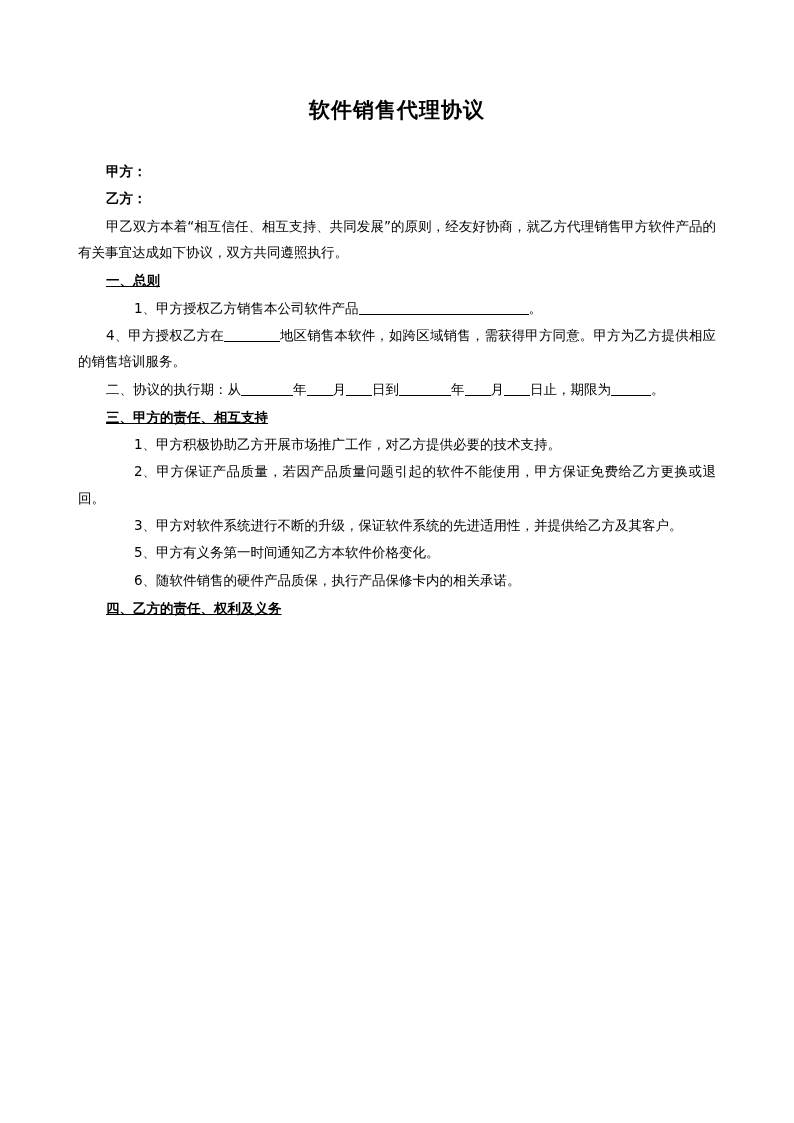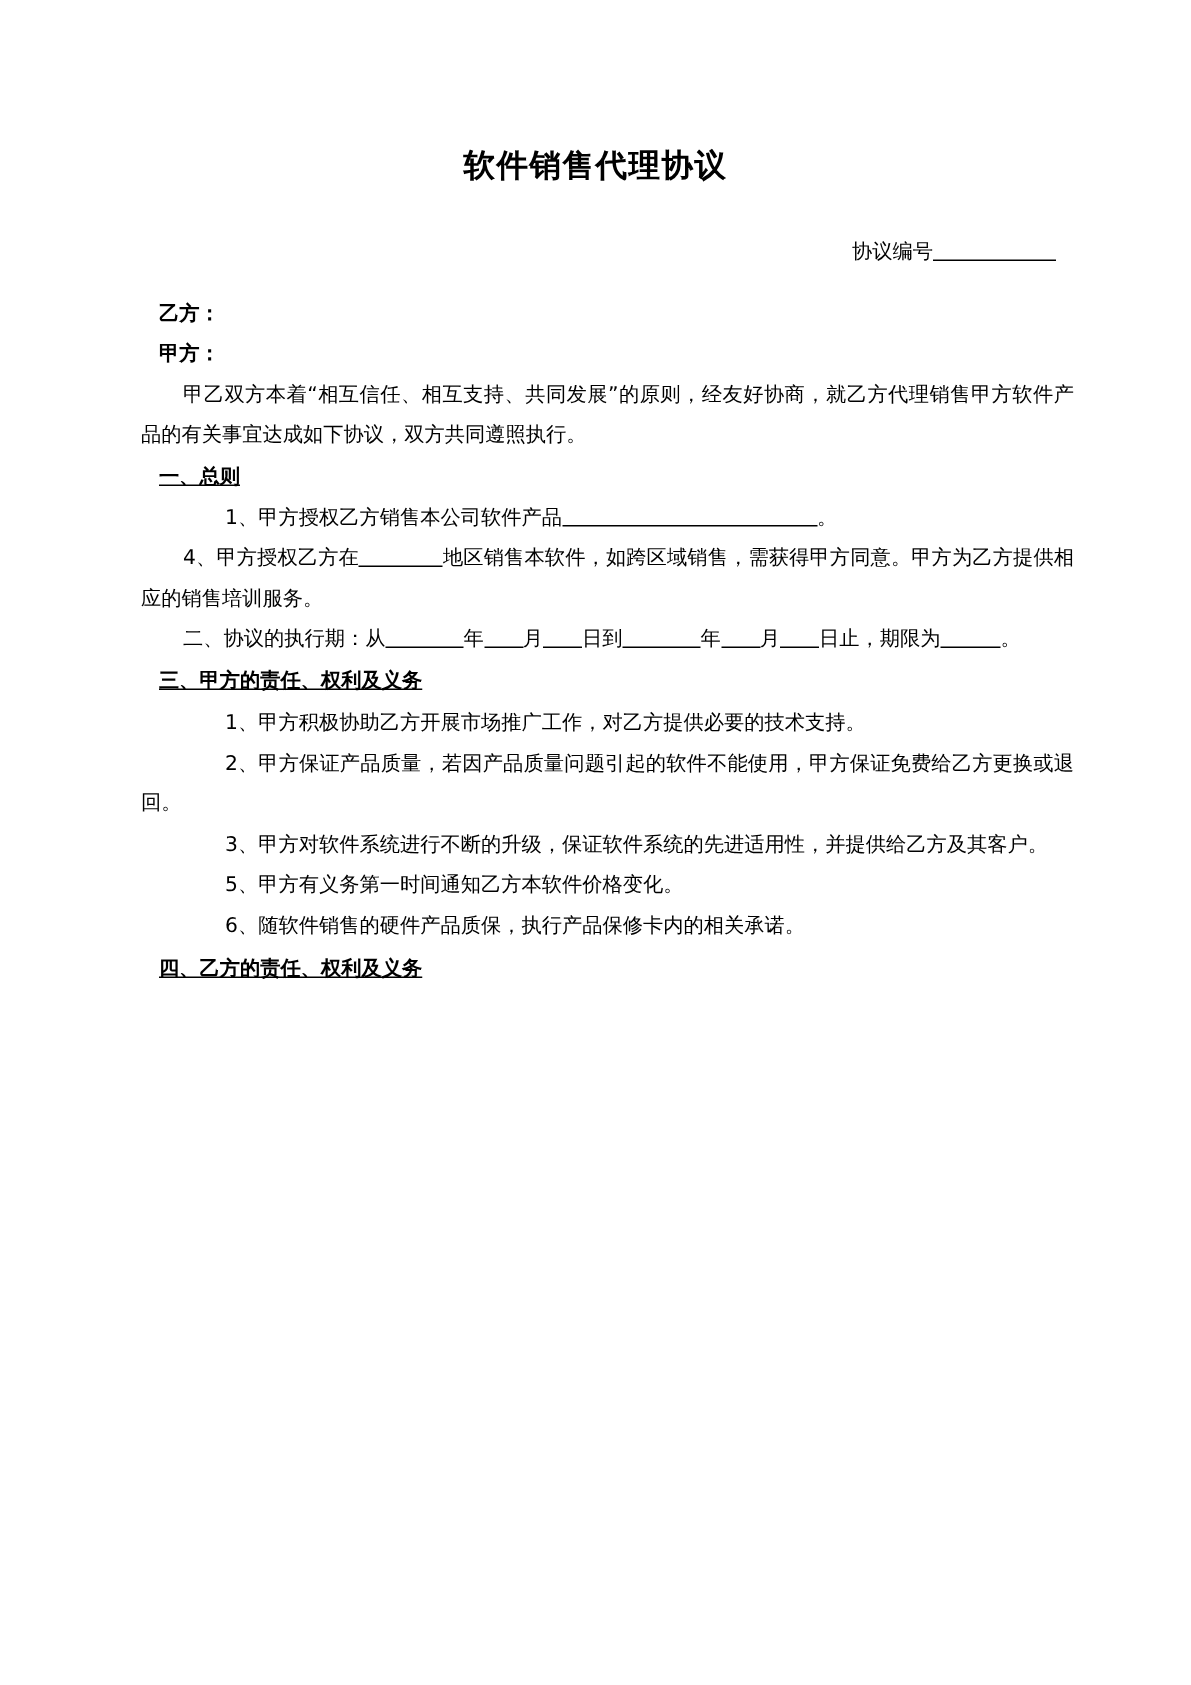"协议编号" div.contract-no { html: <div> <span>协议编号</span><span></span> </div> -> none }
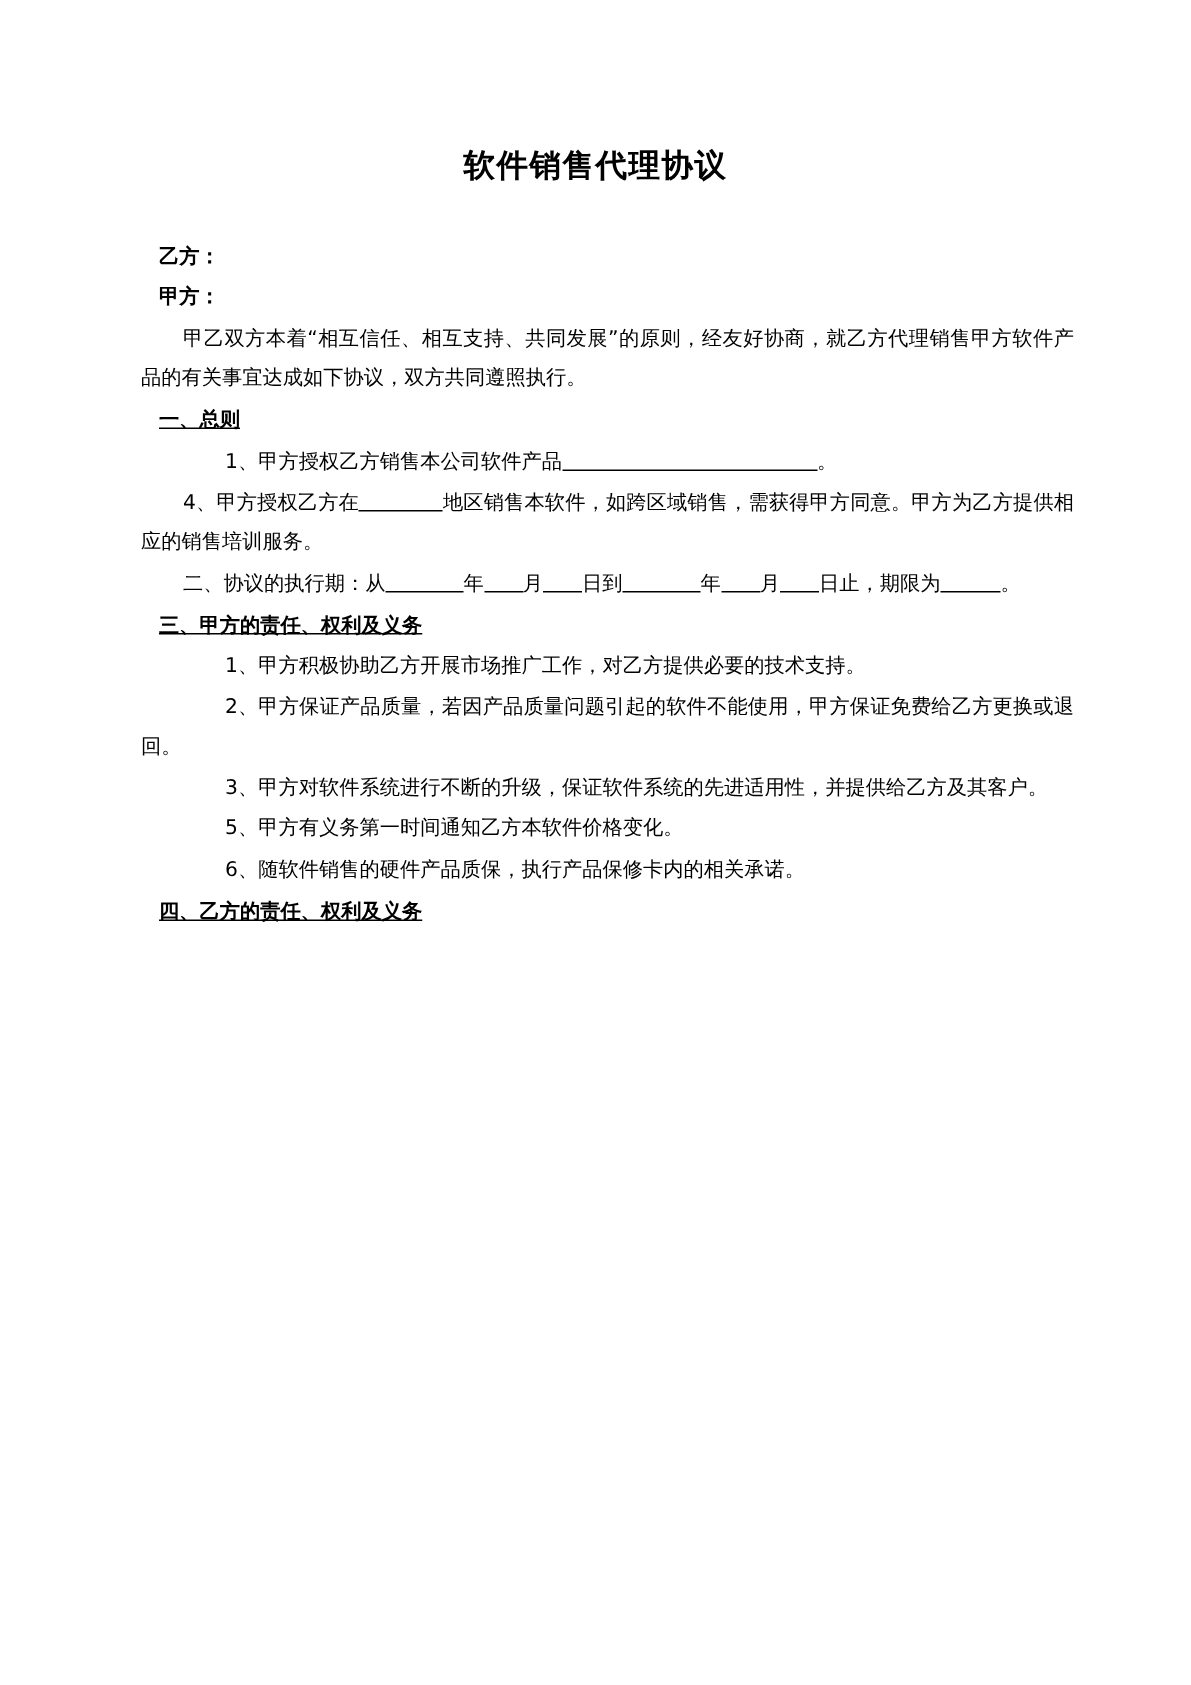"乙方：" p.party-line { order: before "甲方：" -> after "甲方：" }
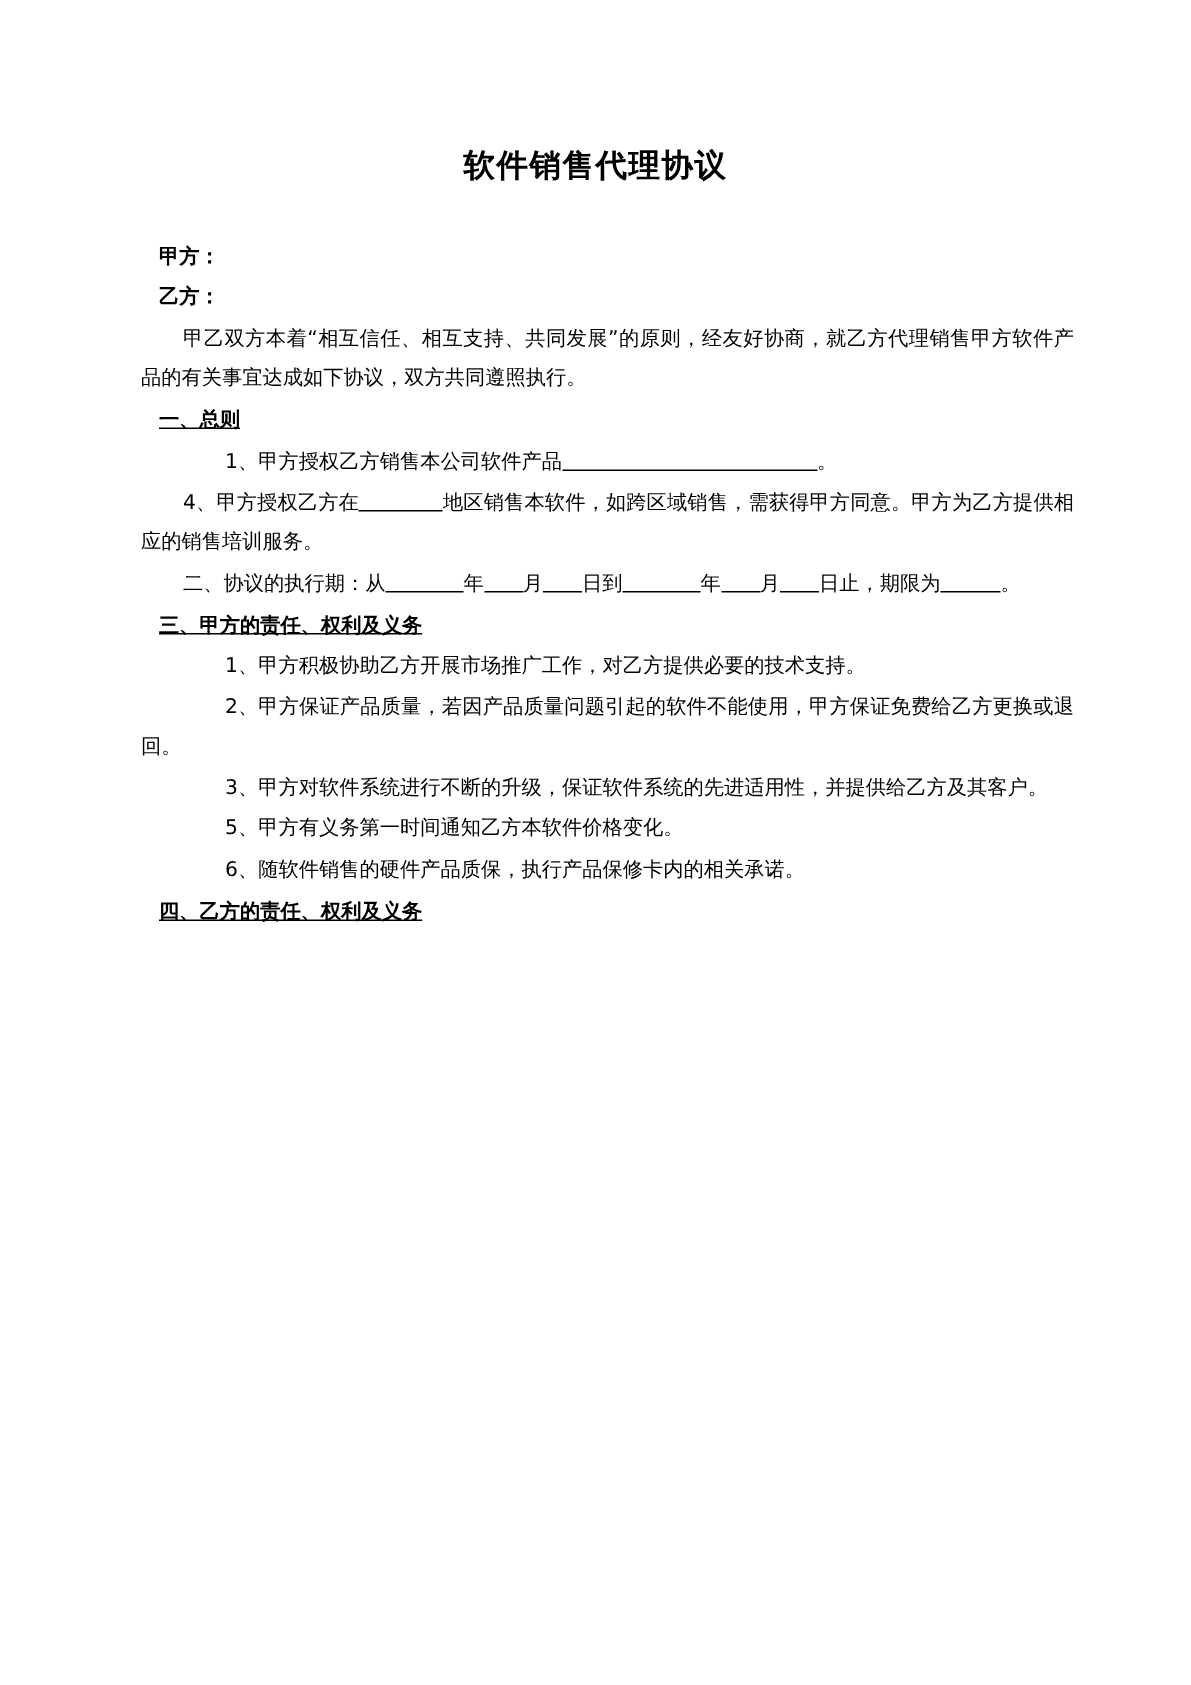"甲乙双方本着“相互信任、相互支持、共同发展”的原则，经友好协商，就乙方代理销售甲" p.body-line { margin: 0 0 1px 16px -> 0 0 1px 0 }
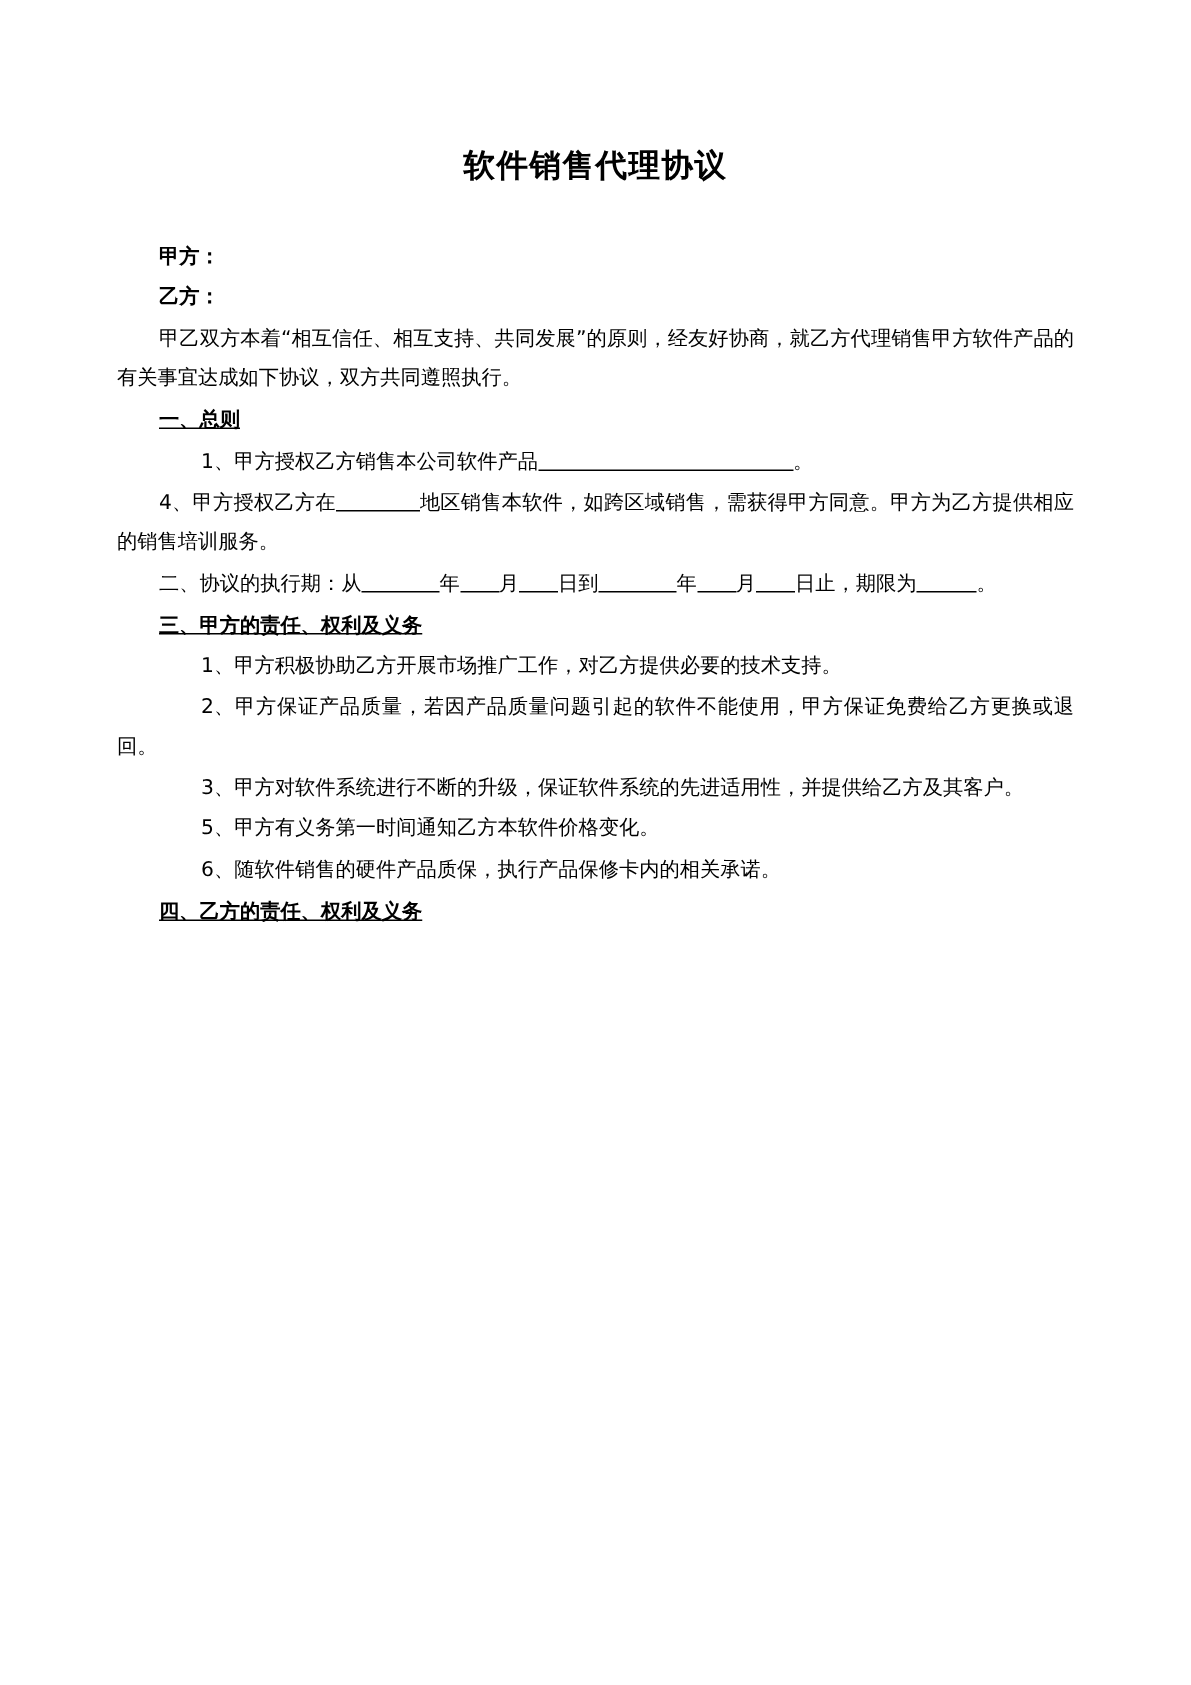"三、甲方的责任、权利及义务" p.section-head { text: 权利及义务 -> 相互支持 }
